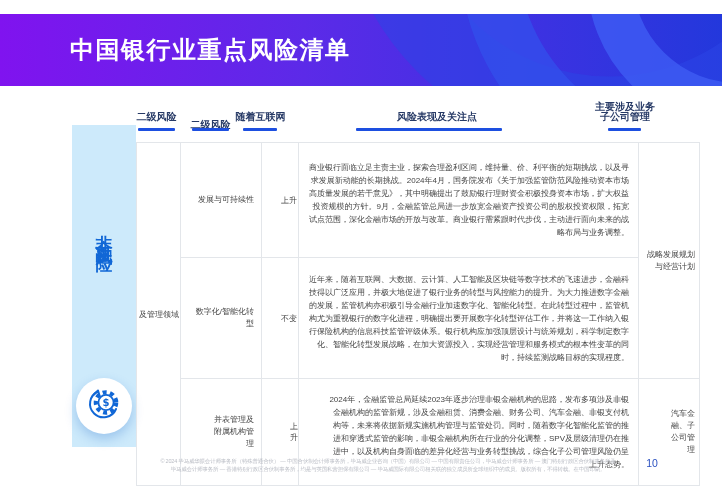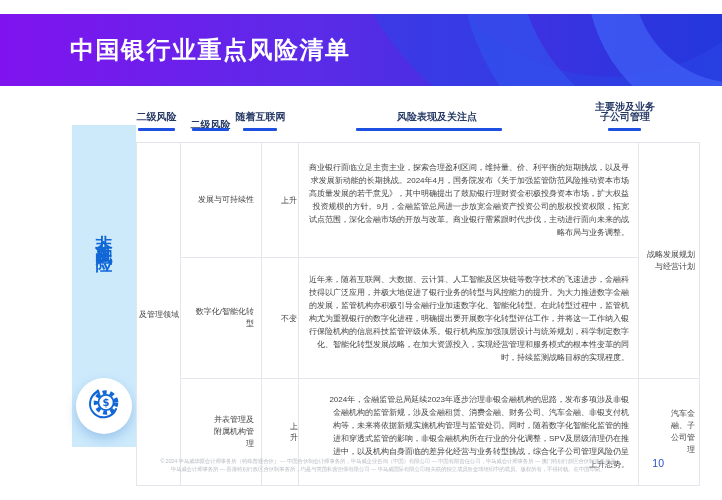"10" .page-num { text-align: right -> center }
